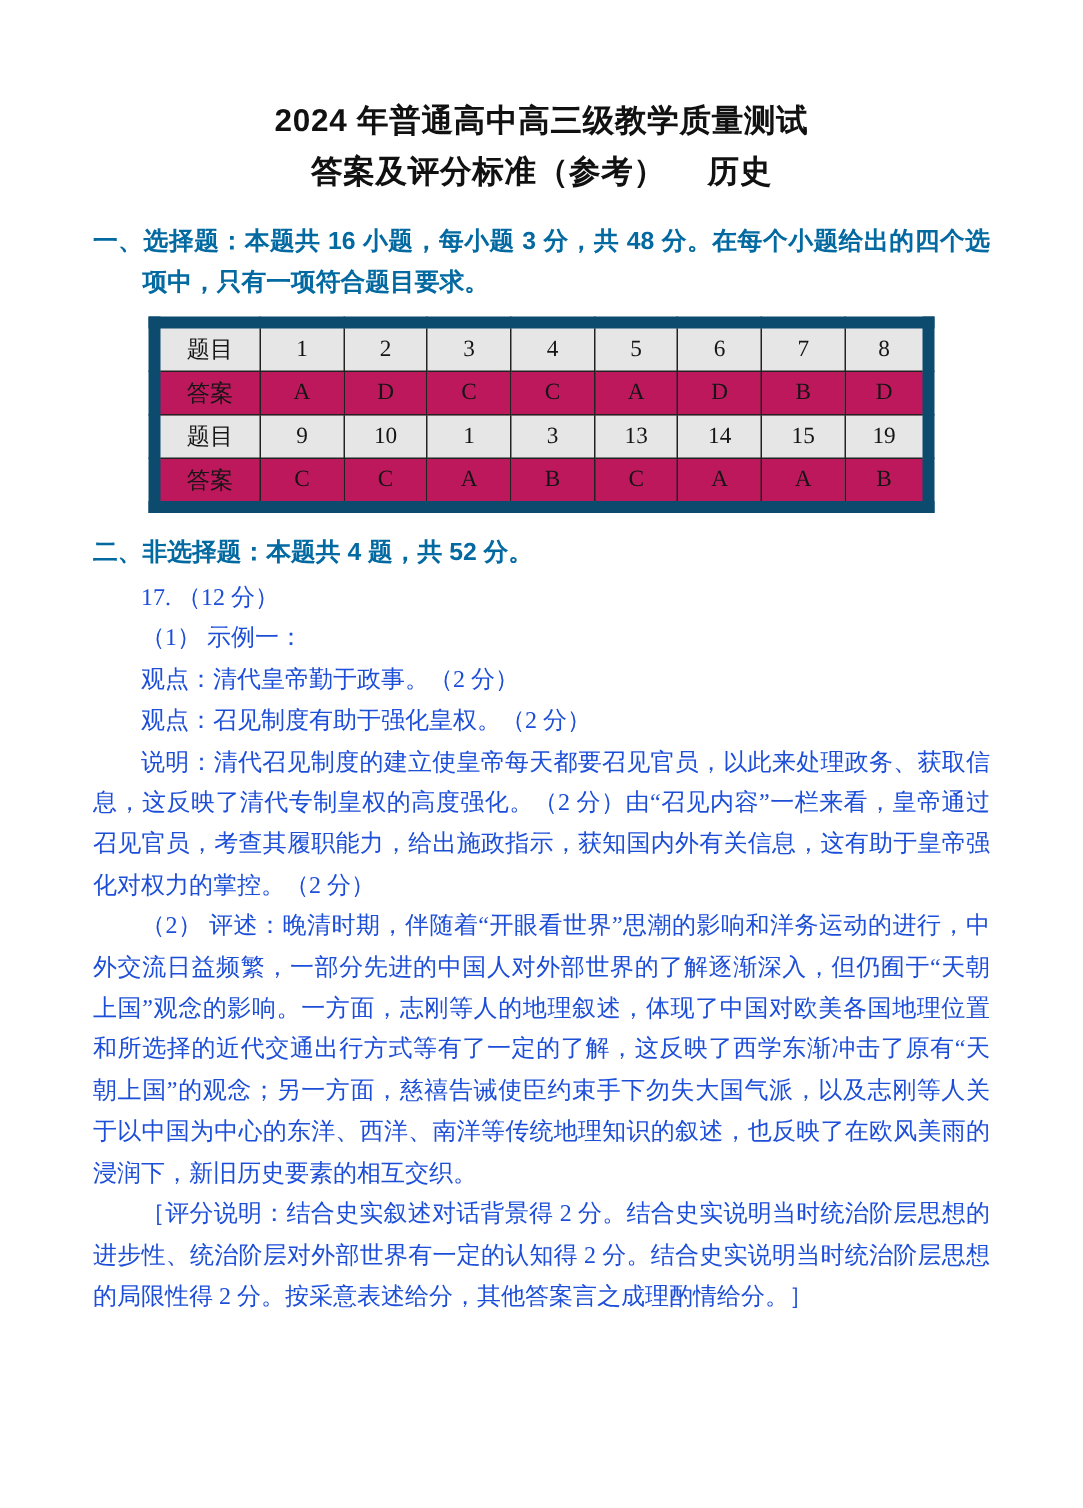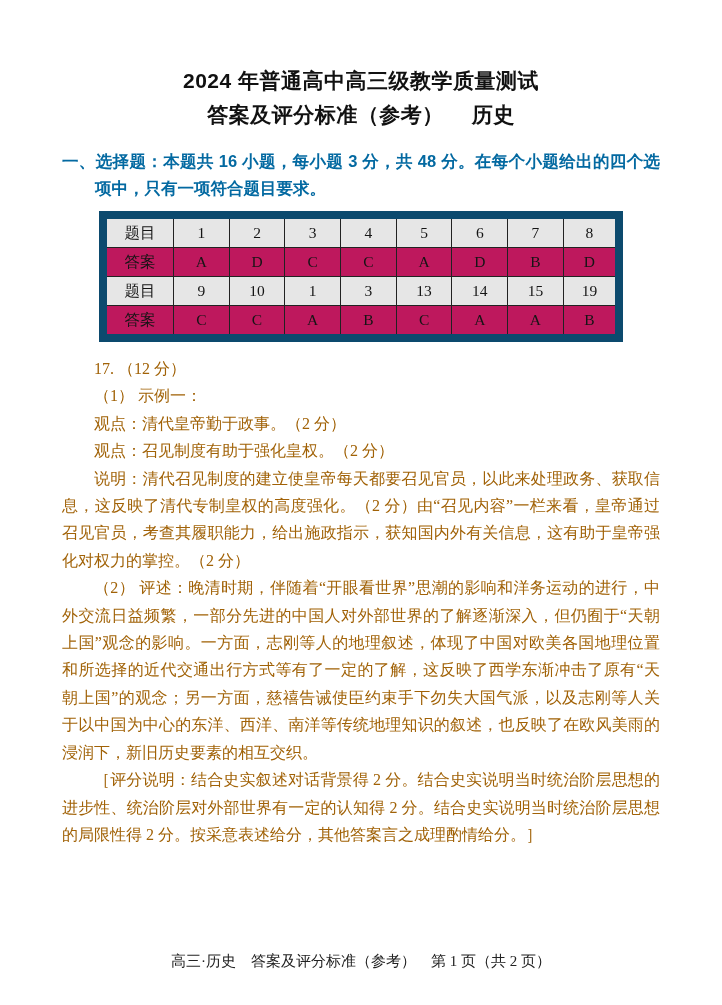"二、非选择题：本题共 4 题，共 52 分。" p.sec-heading { html: none -> <p>二、非选择题：本题共 4 题，共 52 分。</p> }
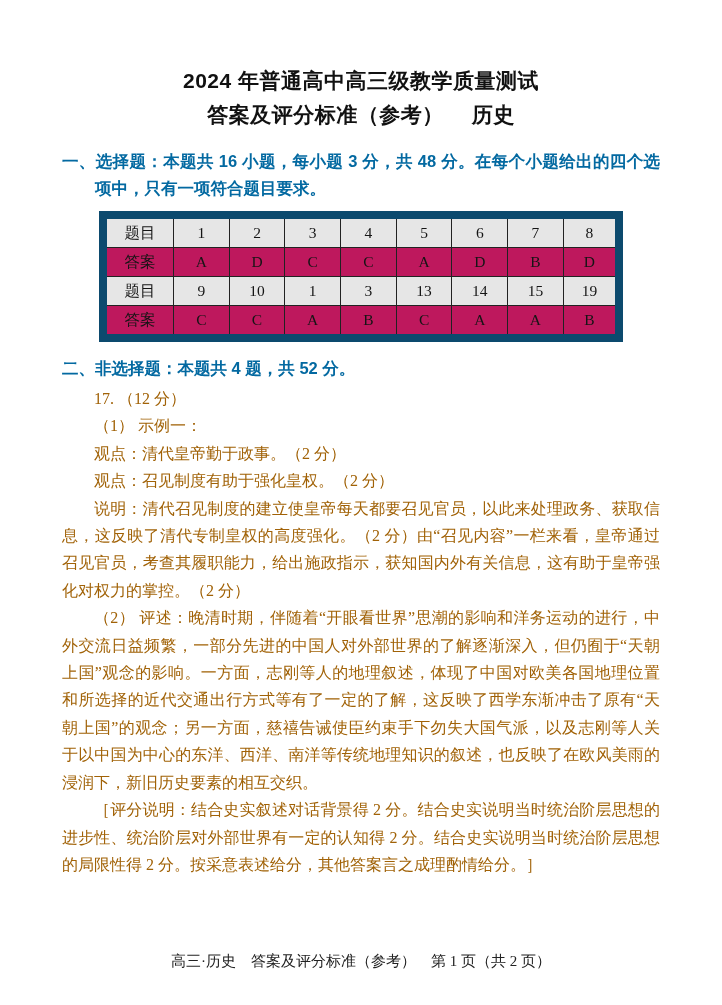"17. （12 分）" .body-block p { color: #a16207 -> #1d4ed8 }
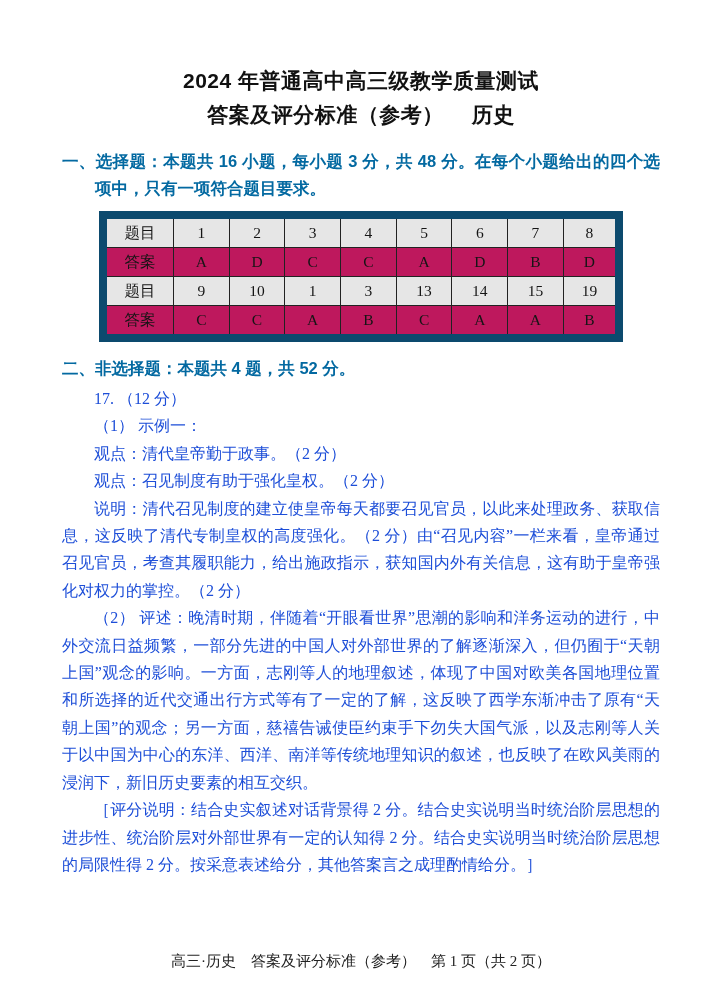"高三·历史 答案及评分标准（参考） 第 1 页（共" div.page-footer { html: <div>高三·历史 答案及评分标准（参考） 第 1 页（共 2 页）</div> -> none }
